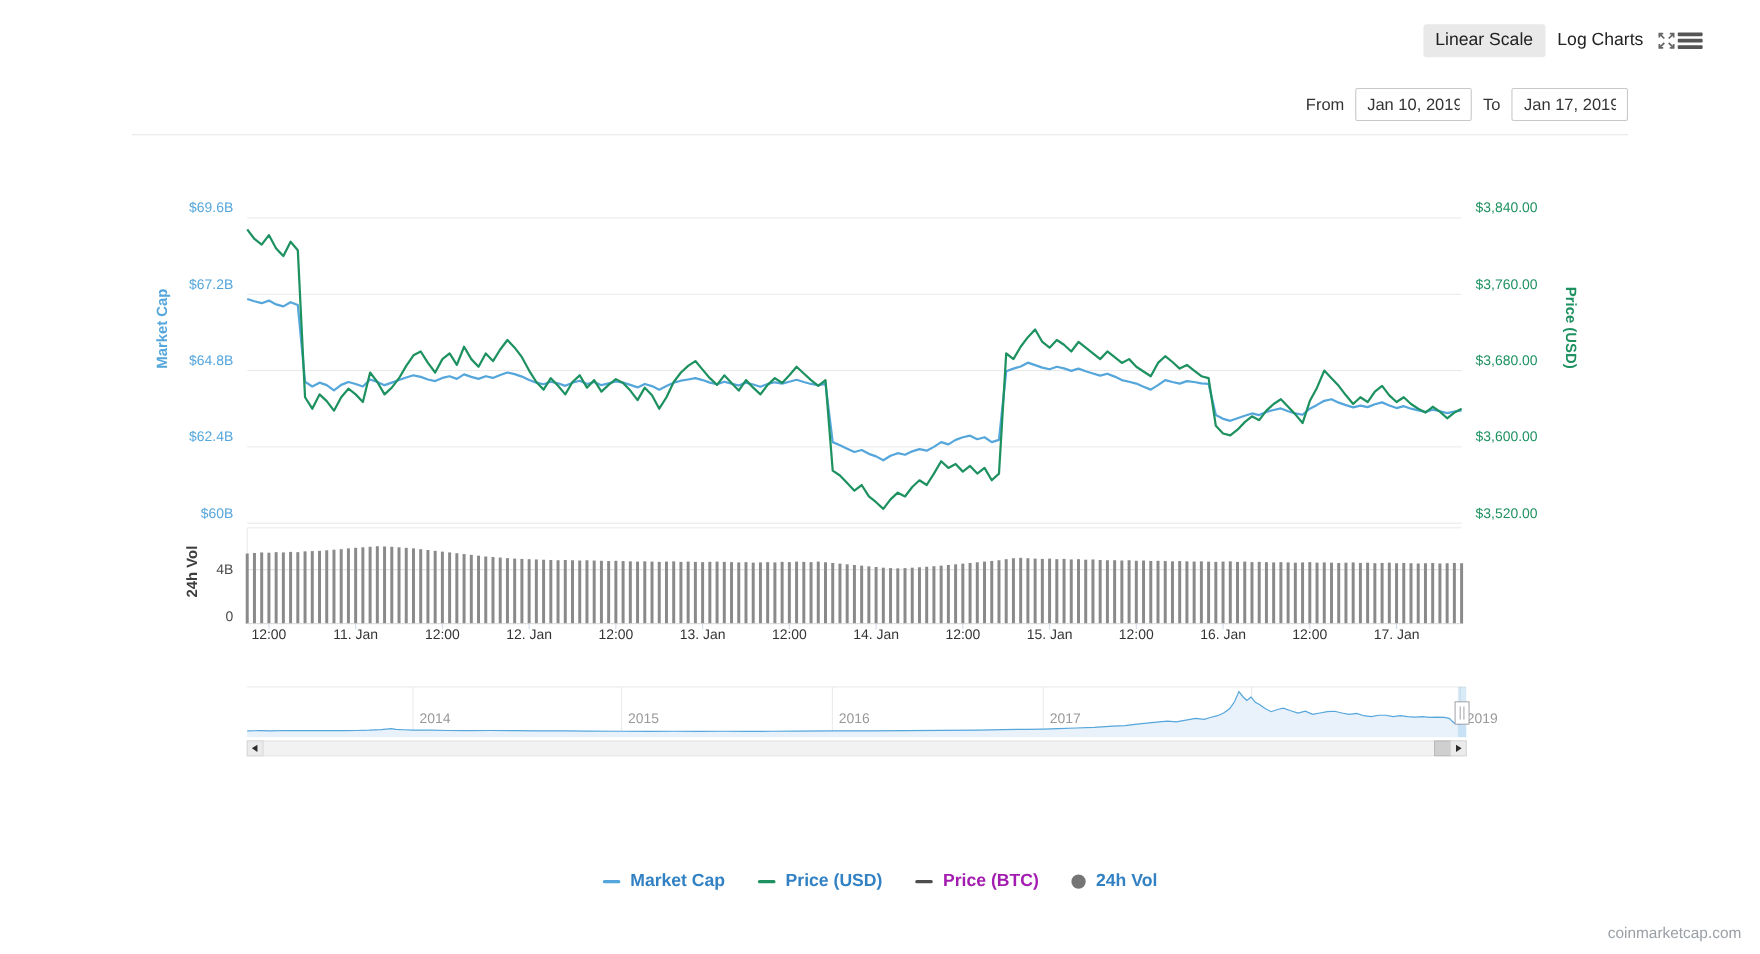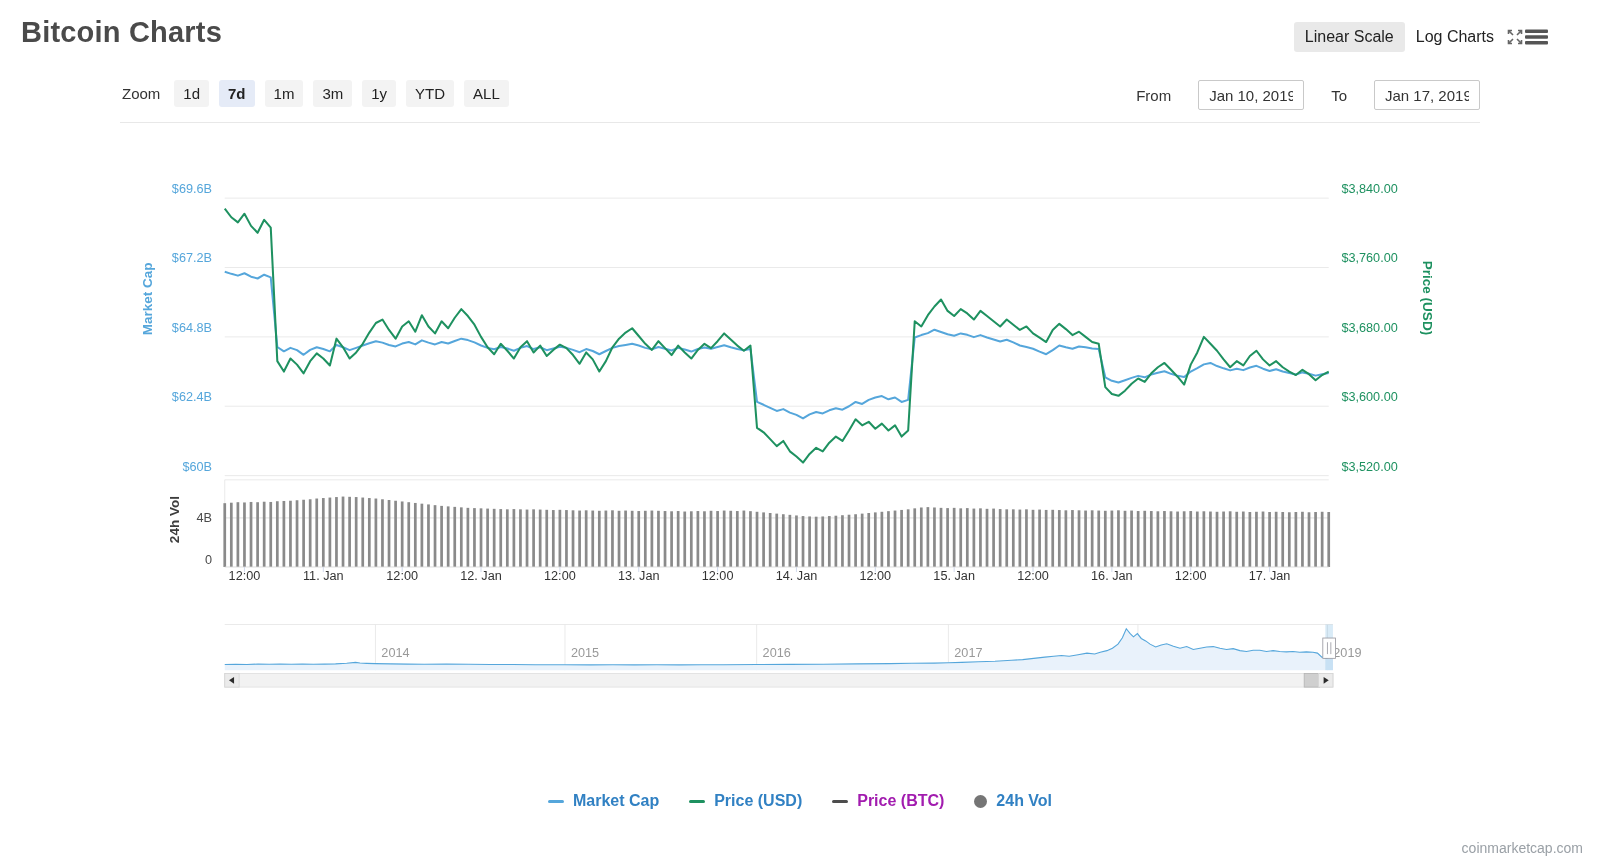"Bitcoin Charts" div.page-title { html: <div>Bitcoin Charts</div> -> none }
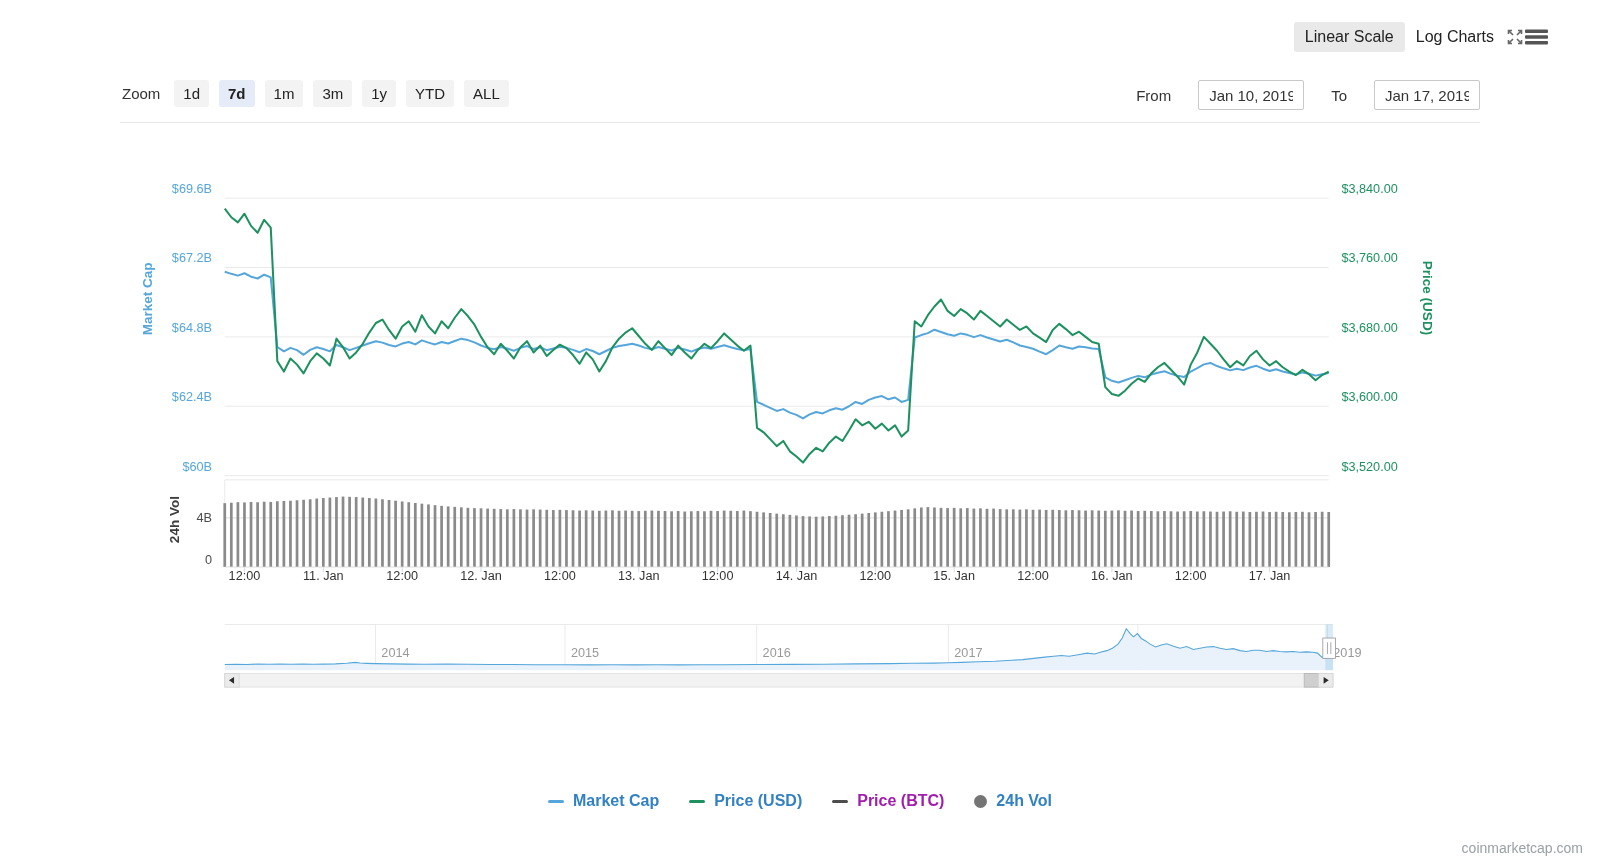"Zoom" div.zoom-group { html: <div> <span>Zoom</span> <button>1d</button> <button>7d</button> <button>1m</button> <button>3m</button> <button>1y</button> <button>YTD</button> <button>ALL</button> </div> -> none }
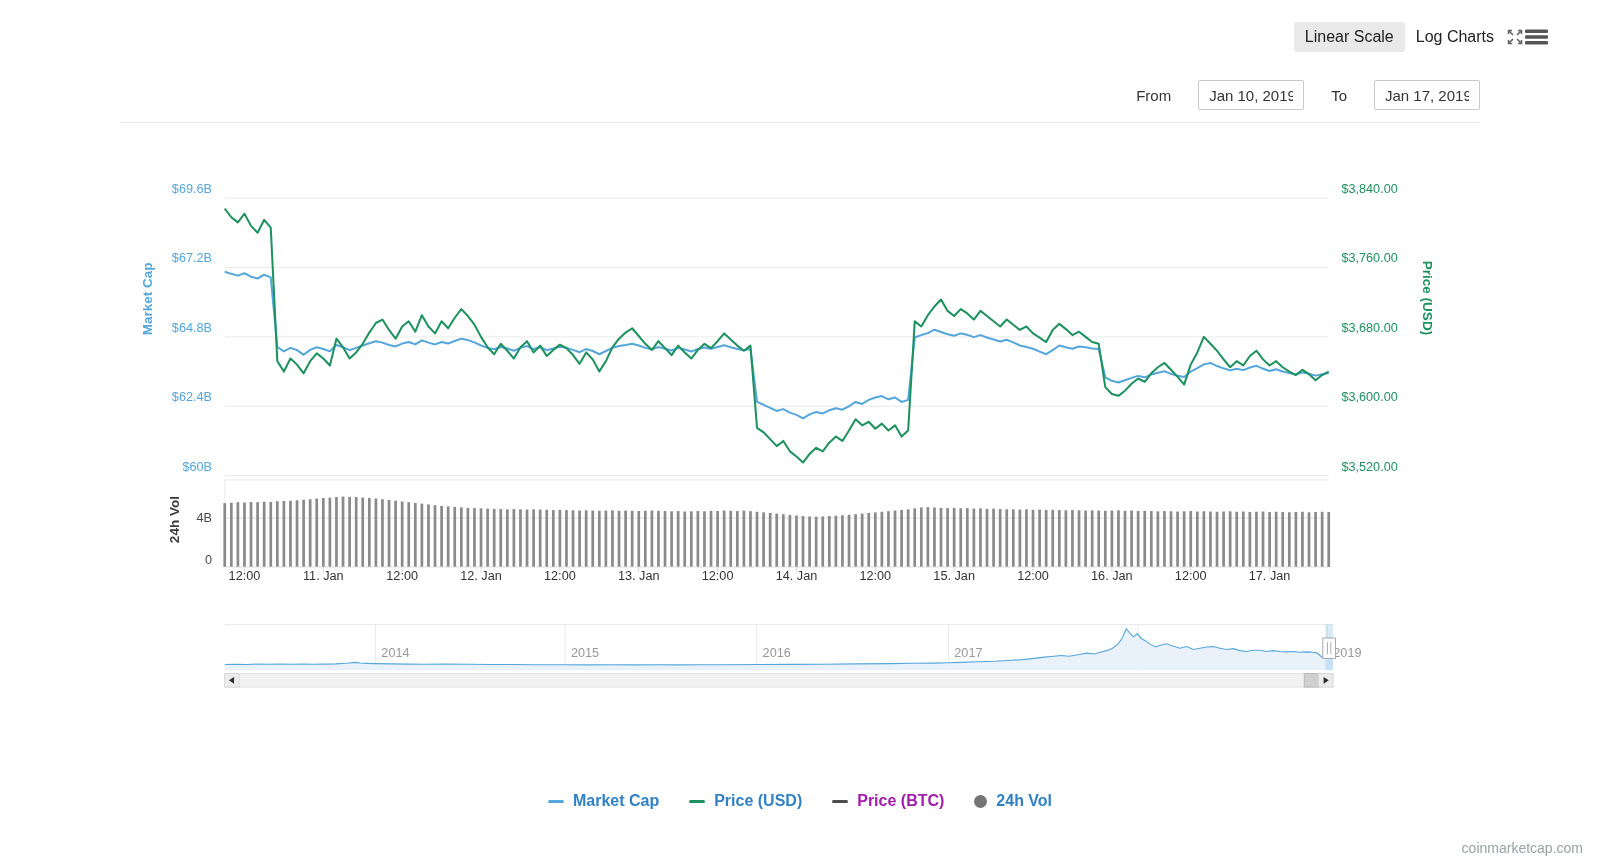"From" .range-group { gap: 27px -> 10px }
